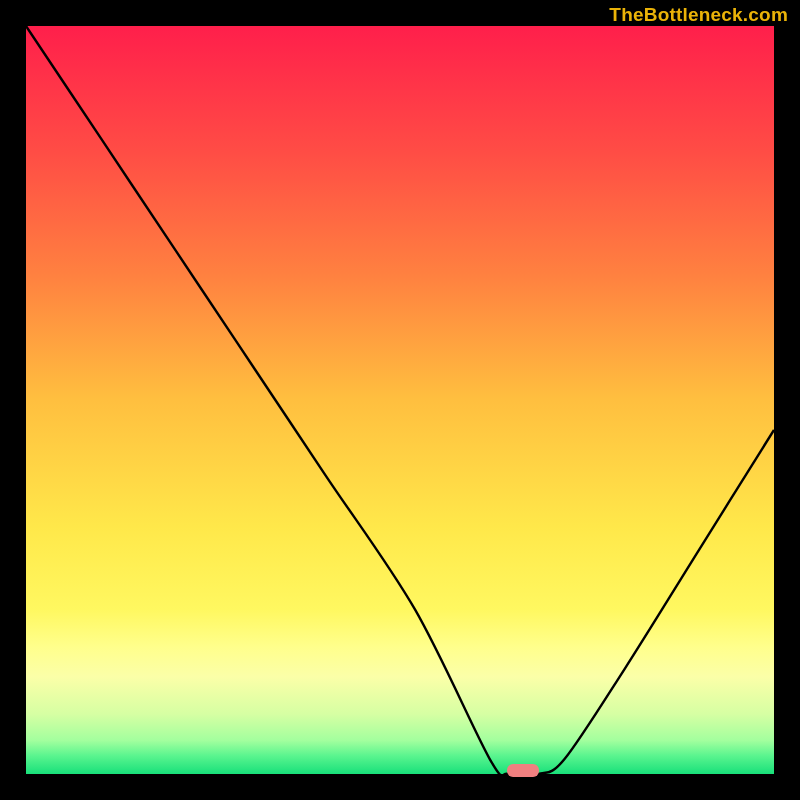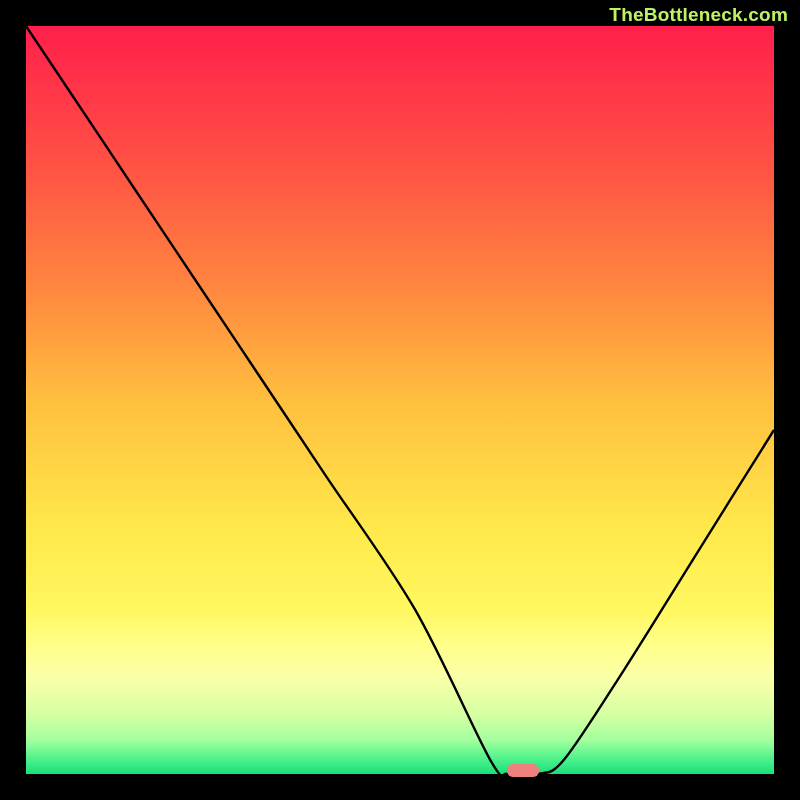"TheBottleneck.com" .attribution { color: #bef264 -> #eab308 }
